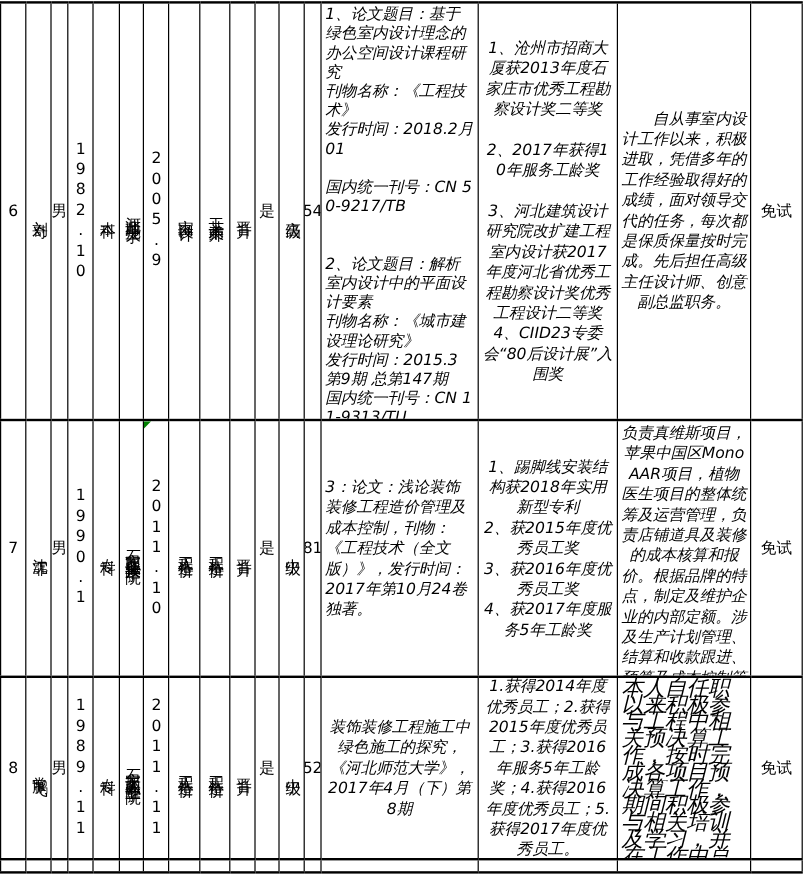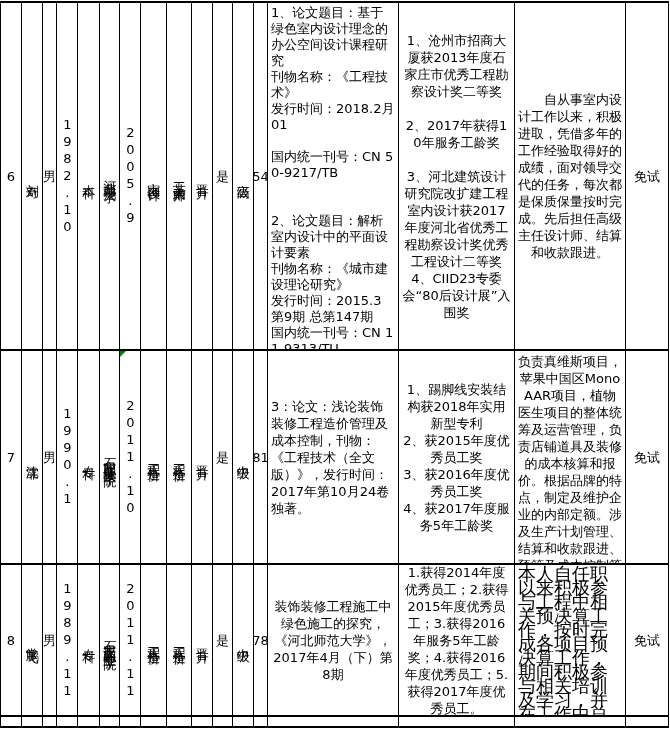"1、论文题目：基于绿色室内设计理念的办公空间设计课程研究" .pre { font-style: none -> italic }
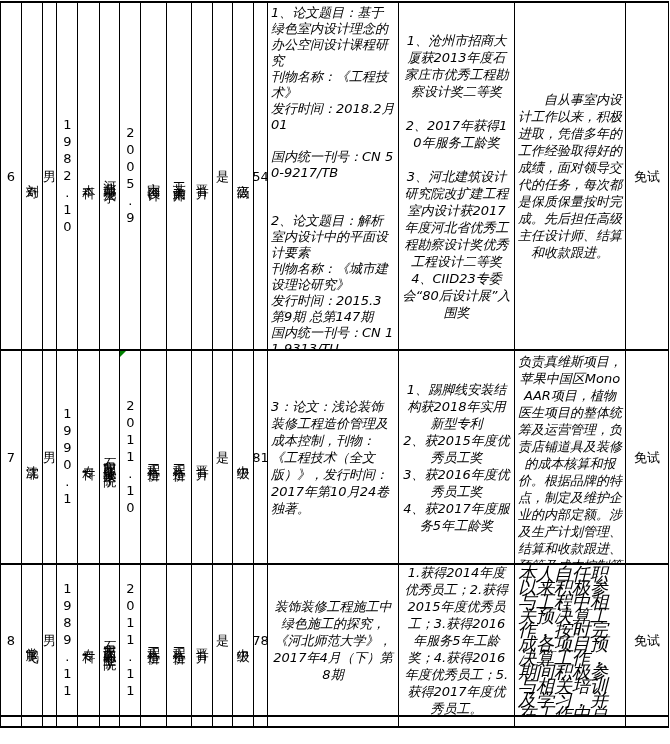"自从事室内设计工作以来，积极进取，凭借多年的工作经验取得好的成绩，面对领导交代的" div.cell { text: 结算和收款跟进 -> 创意副总监职务 }
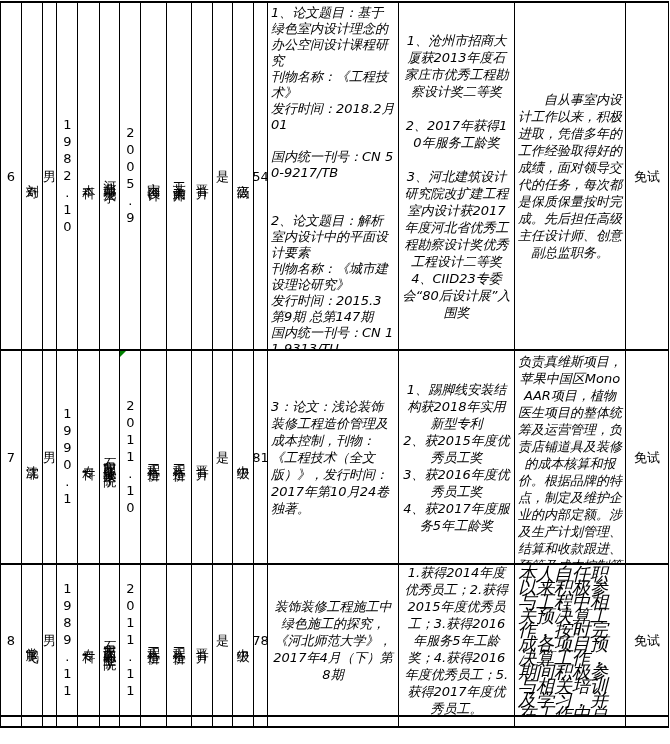"78" div.cell { text: 78 -> 52 }
